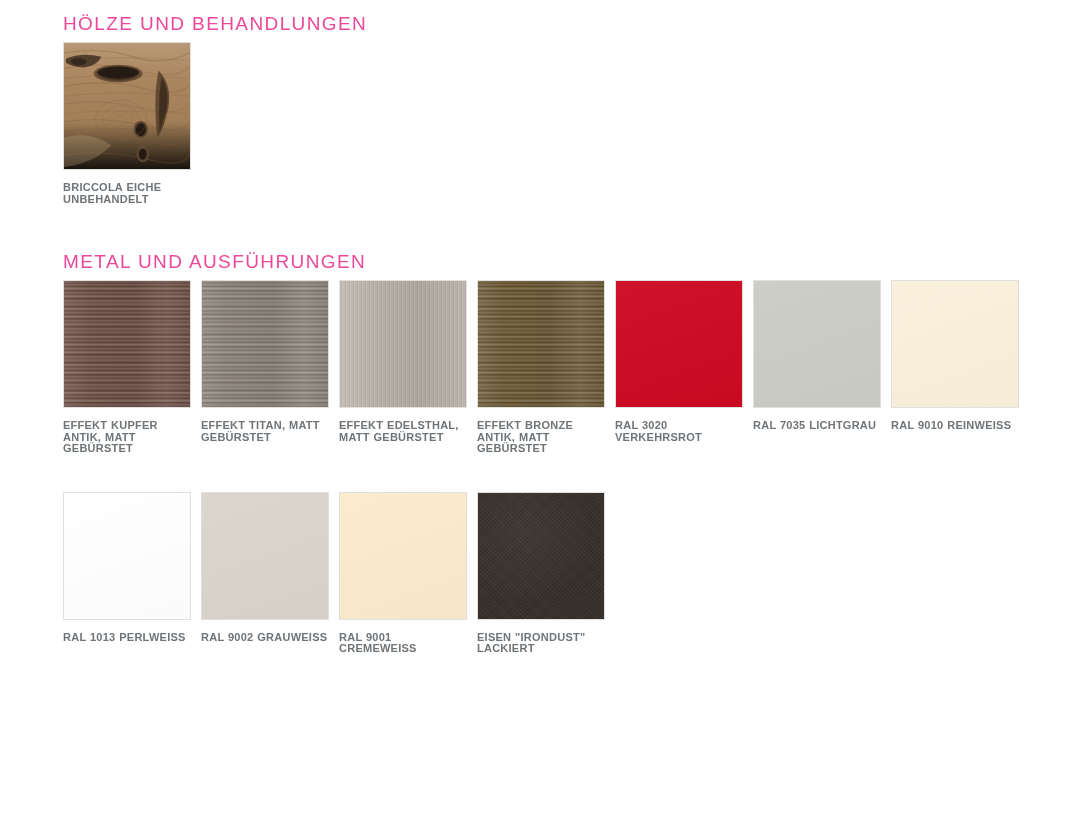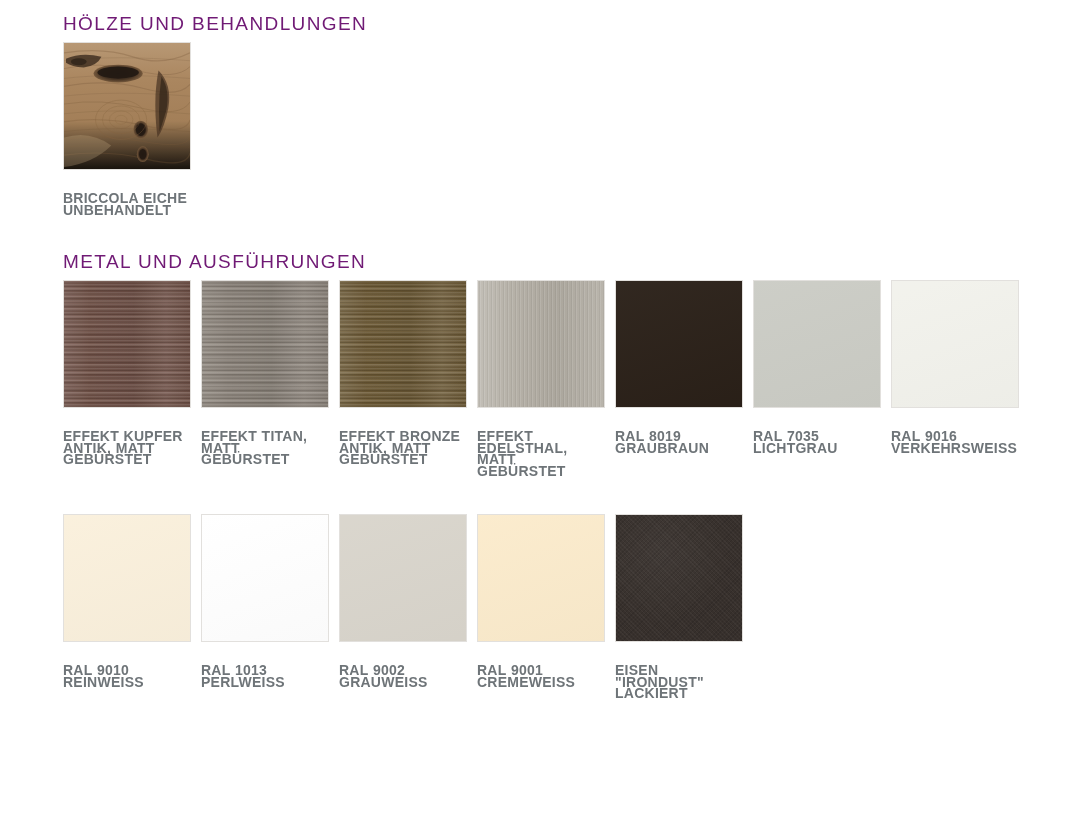"HÖLZE UND BEHANDLUNGEN" .section-title { color: #701a75 -> #ec4899 }
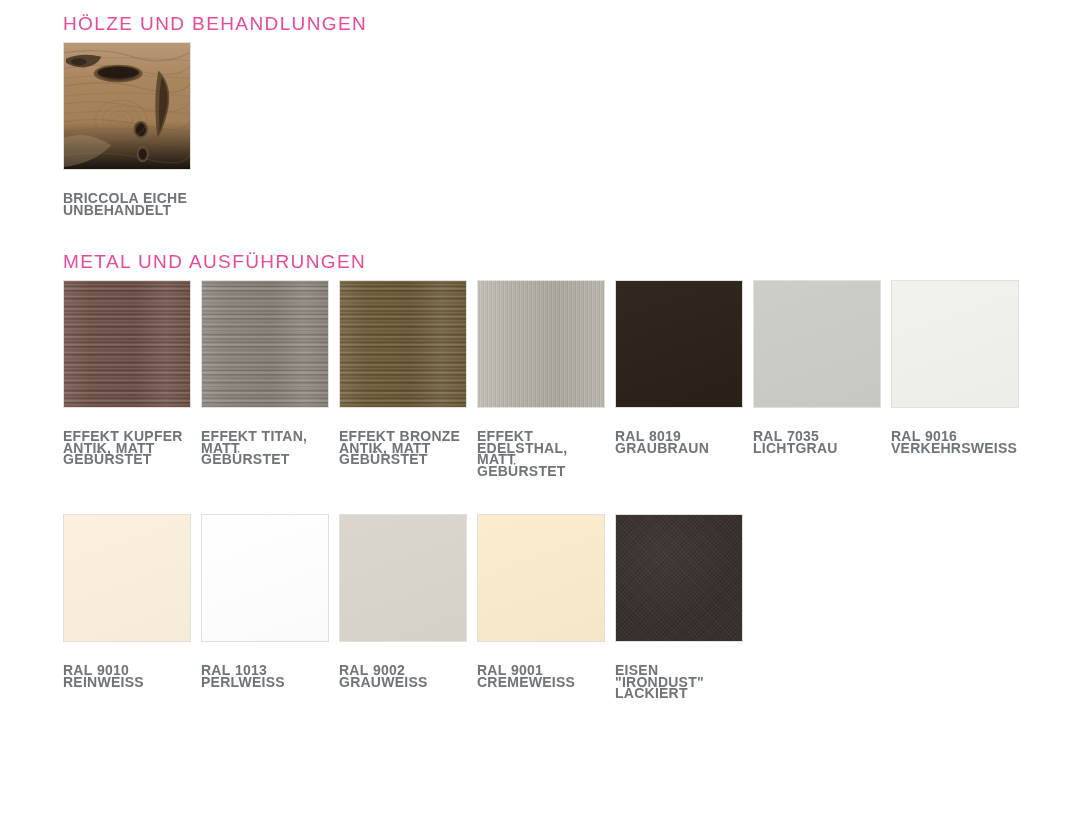"BRICCOLA EICHE UNBEHANDELT" .swatch-label { font-size: 14px -> 11px; margin-top: 23px -> 12px }
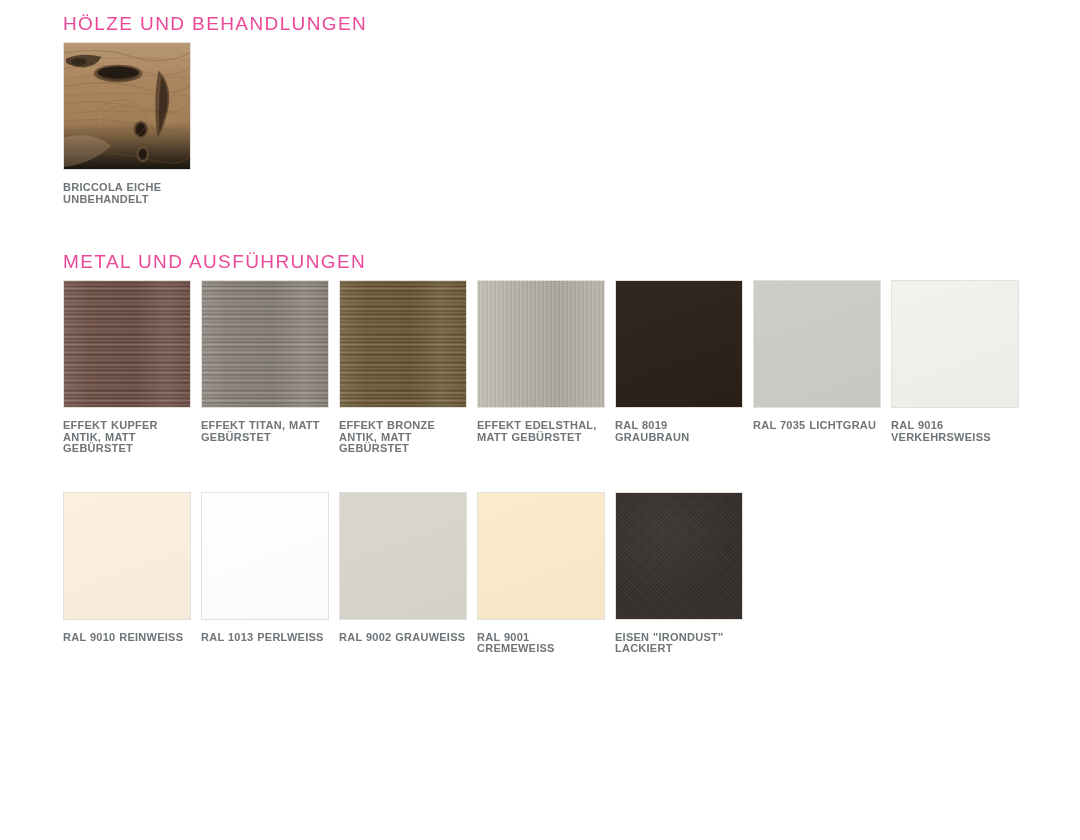"EFFEKT BRONZE ANTIK, MATT GEBÜRSTET" div.swatch-cell { order: before "EFFEKT EDELSTHAL, MATT GEBÜRSTET" -> after "EFFEKT EDELSTHAL, MATT GEBÜRSTET" }
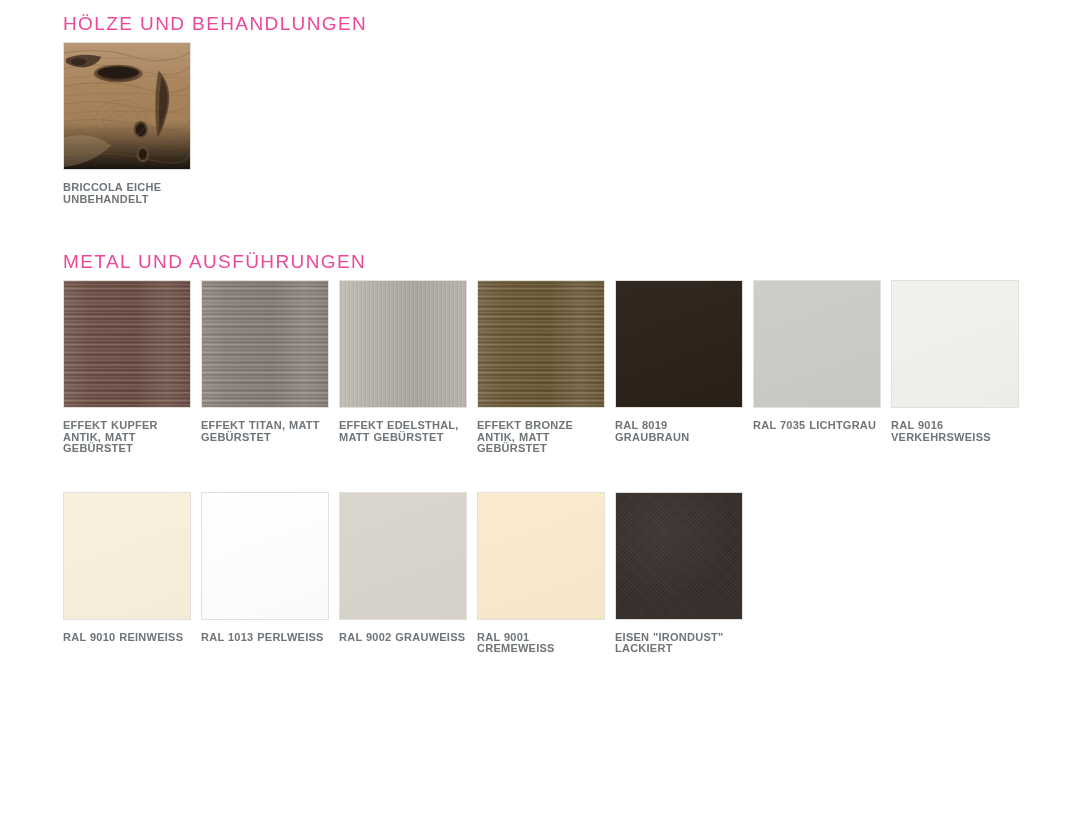"RAL 3020 VERKEHRSROT" div.swatch-cell { html: none -> <div> <div></div> <div>RAL 3020 VERKEHRSROT</div> </div> }
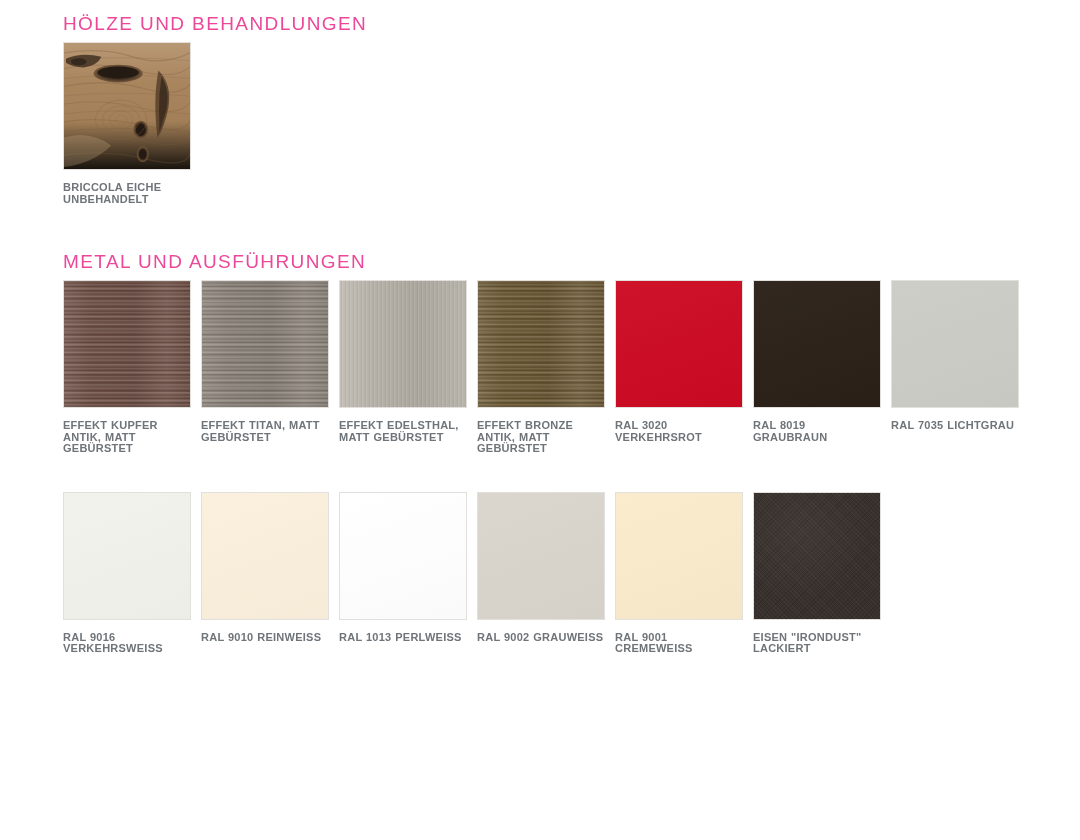"RAL 8019 GRAUBRAUN" div.swatch-cell { html: <div> <div></div> <div>RAL 8019 GRAUBRAUN</div> </div> -> none }
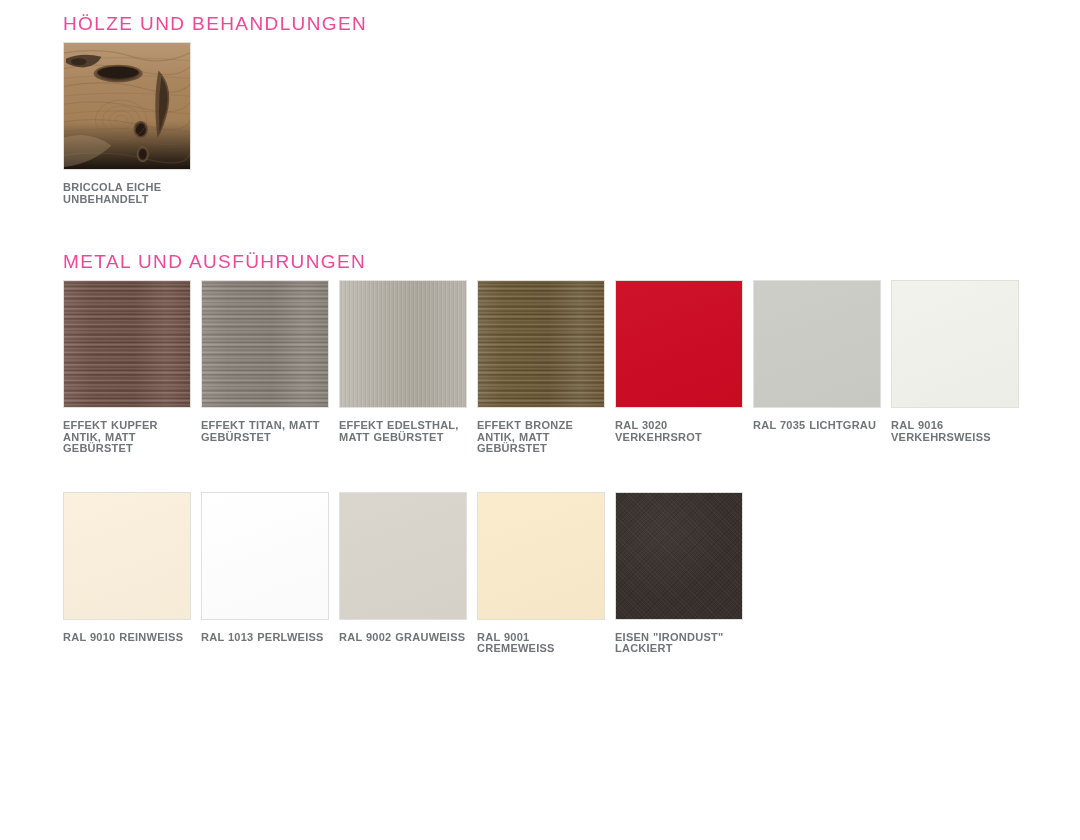"RAL 9016 VERKEHRSWEISS" div.swatch-cell { html: <div> <div></div> <div>RAL 9016 VERKEHRSWEISS</div> </div> -> none }
